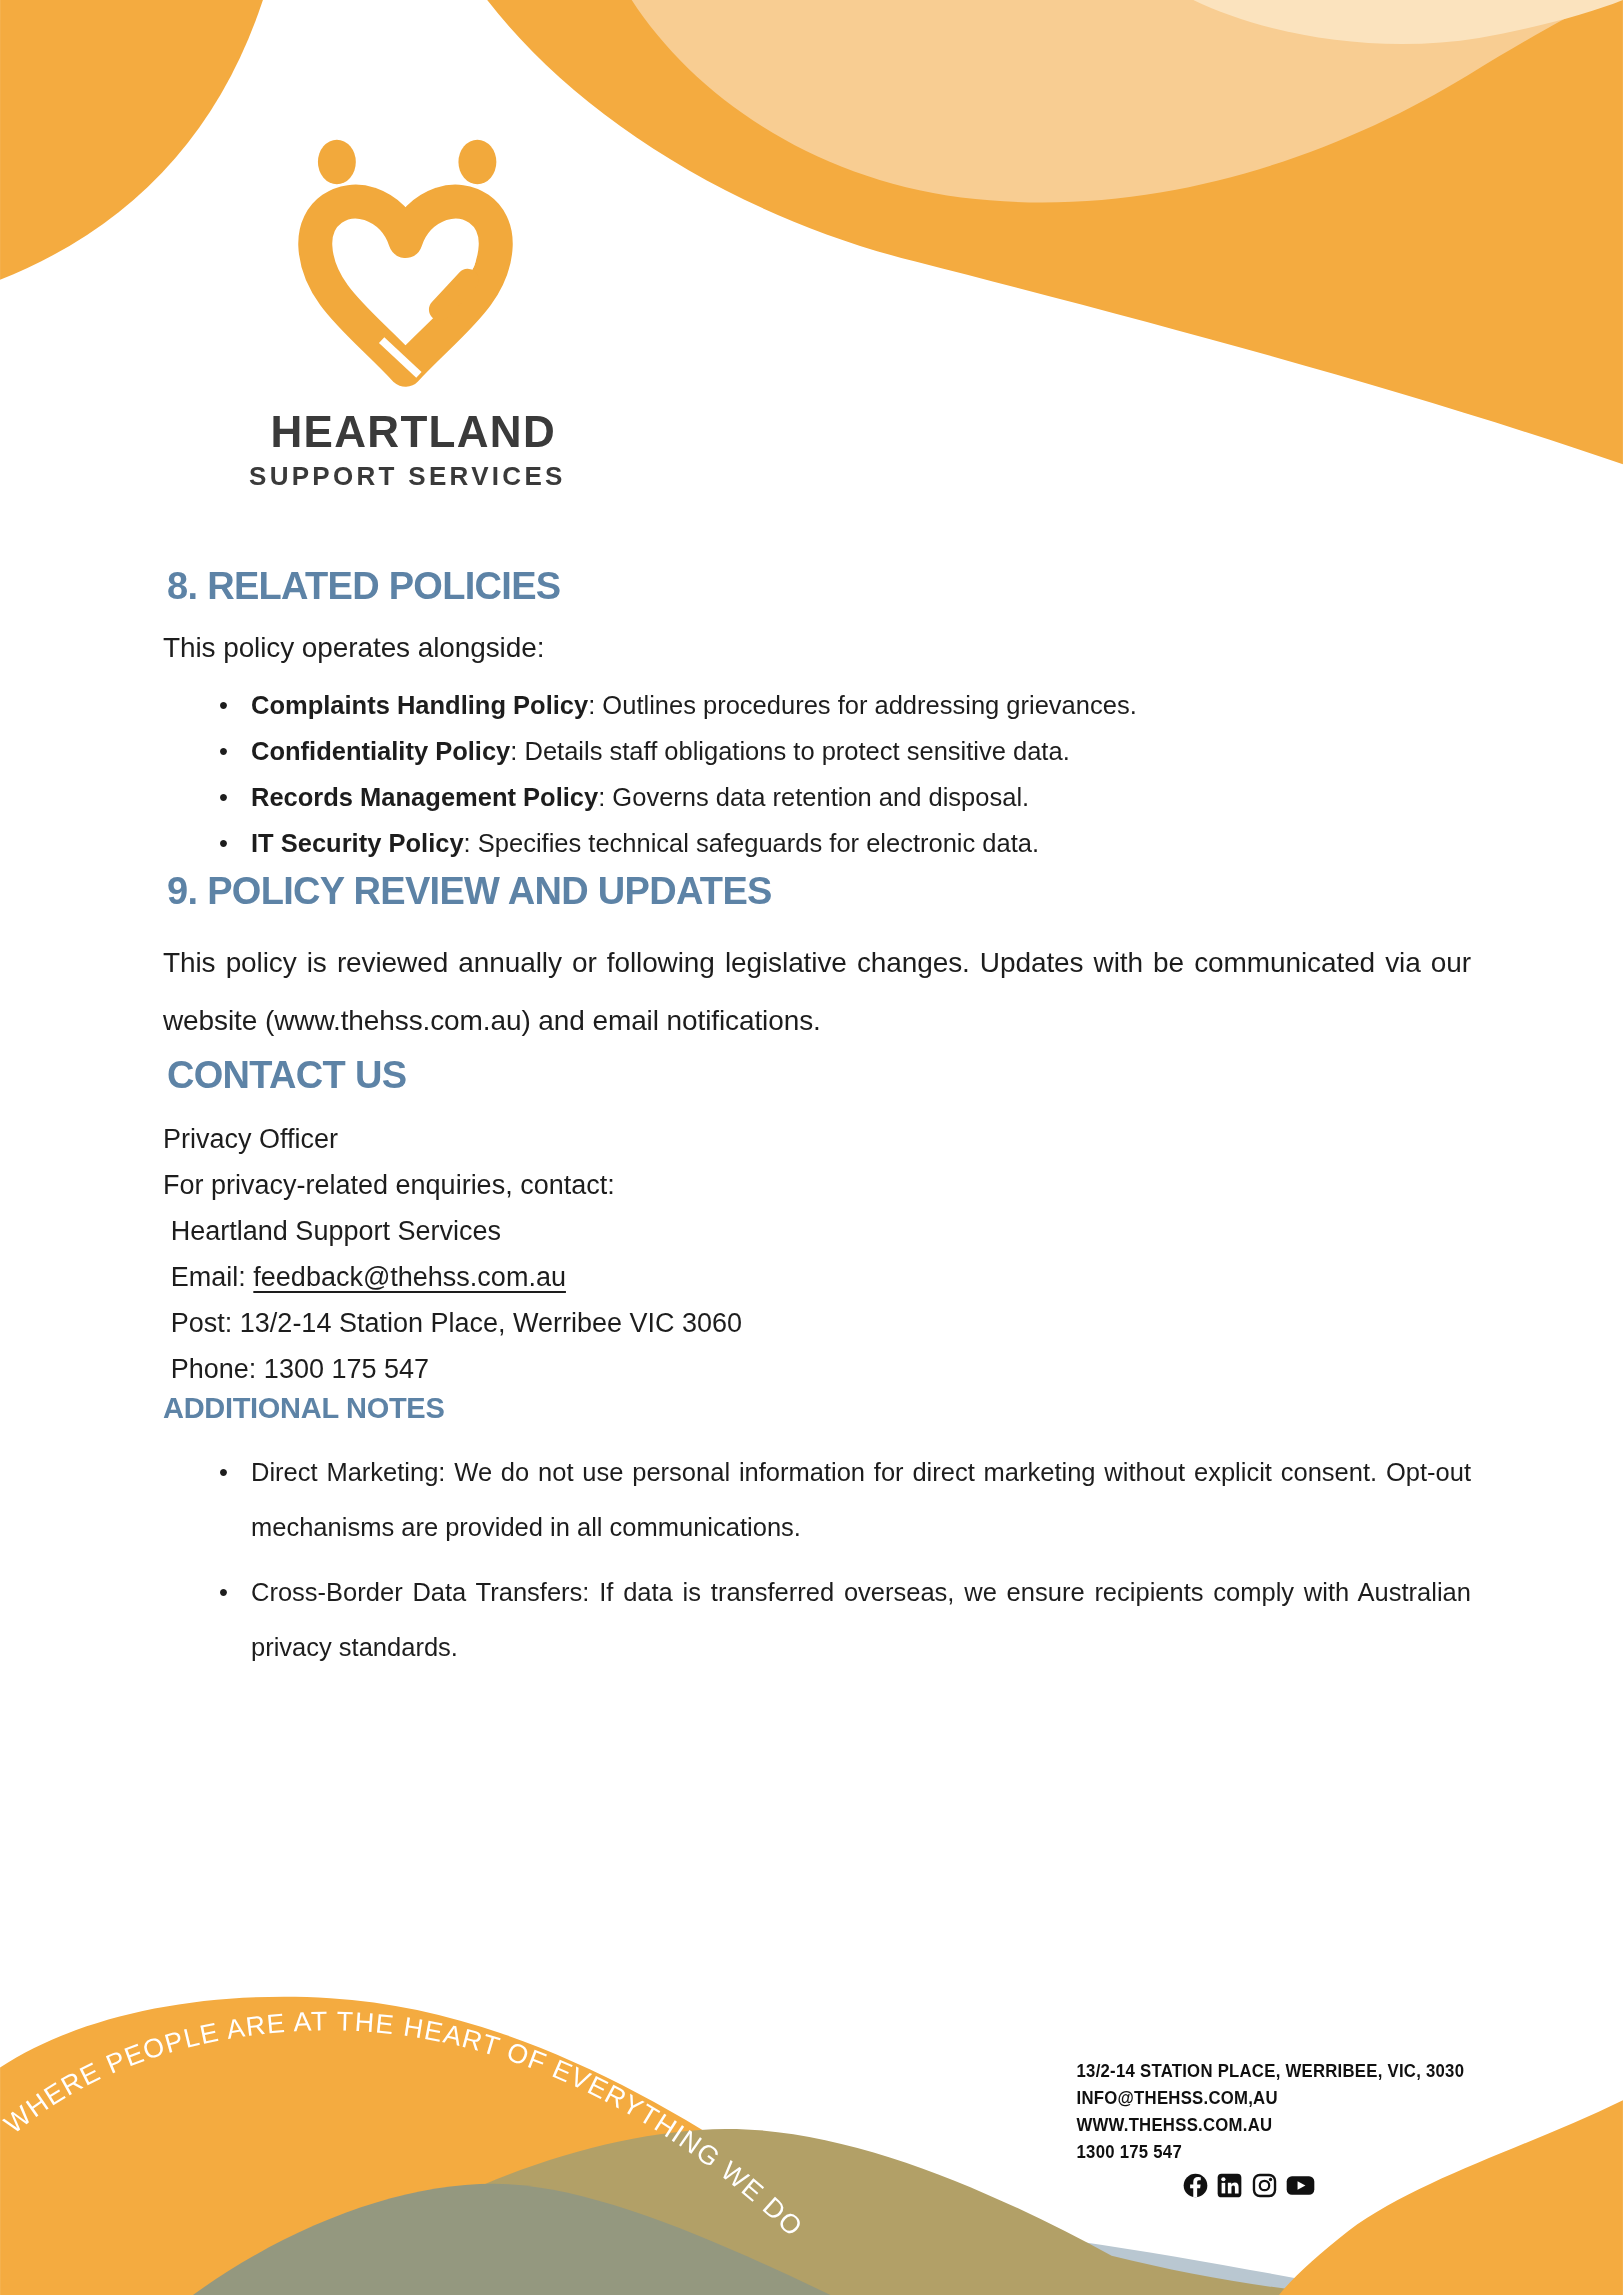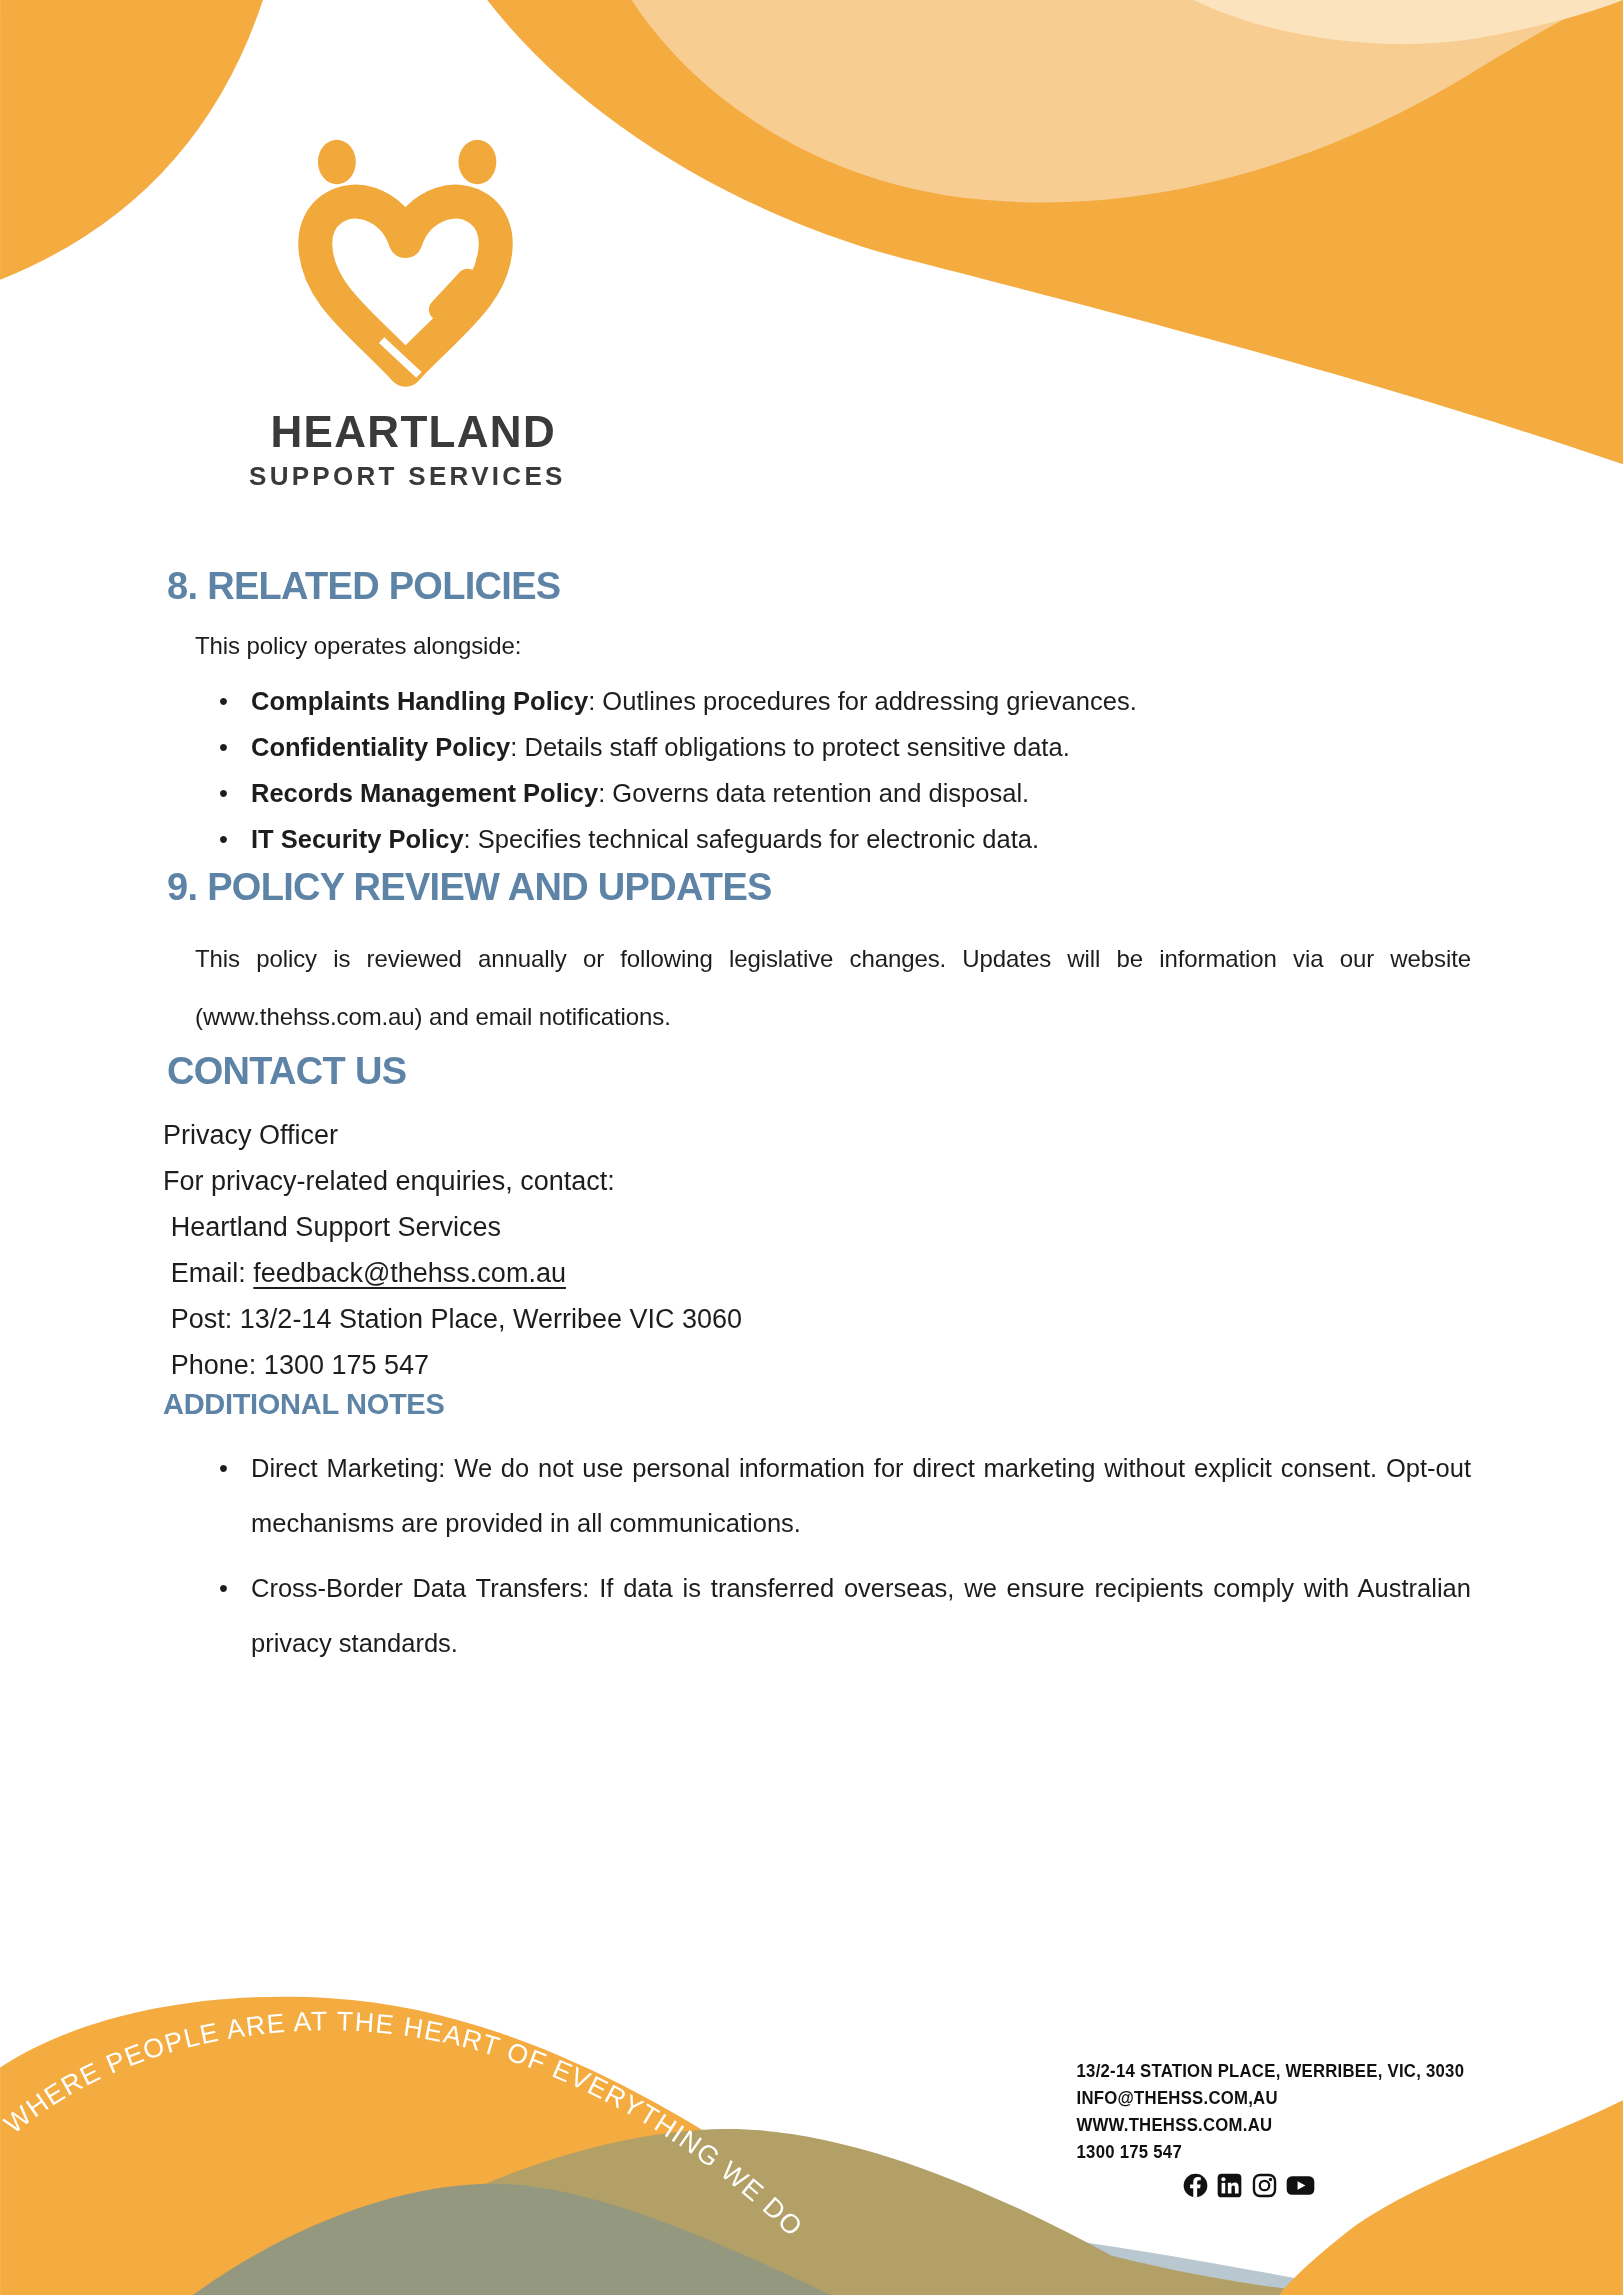"This policy operates alongside:" .body-text { font-size: 24px -> 28px; margin-left: 32px -> none }
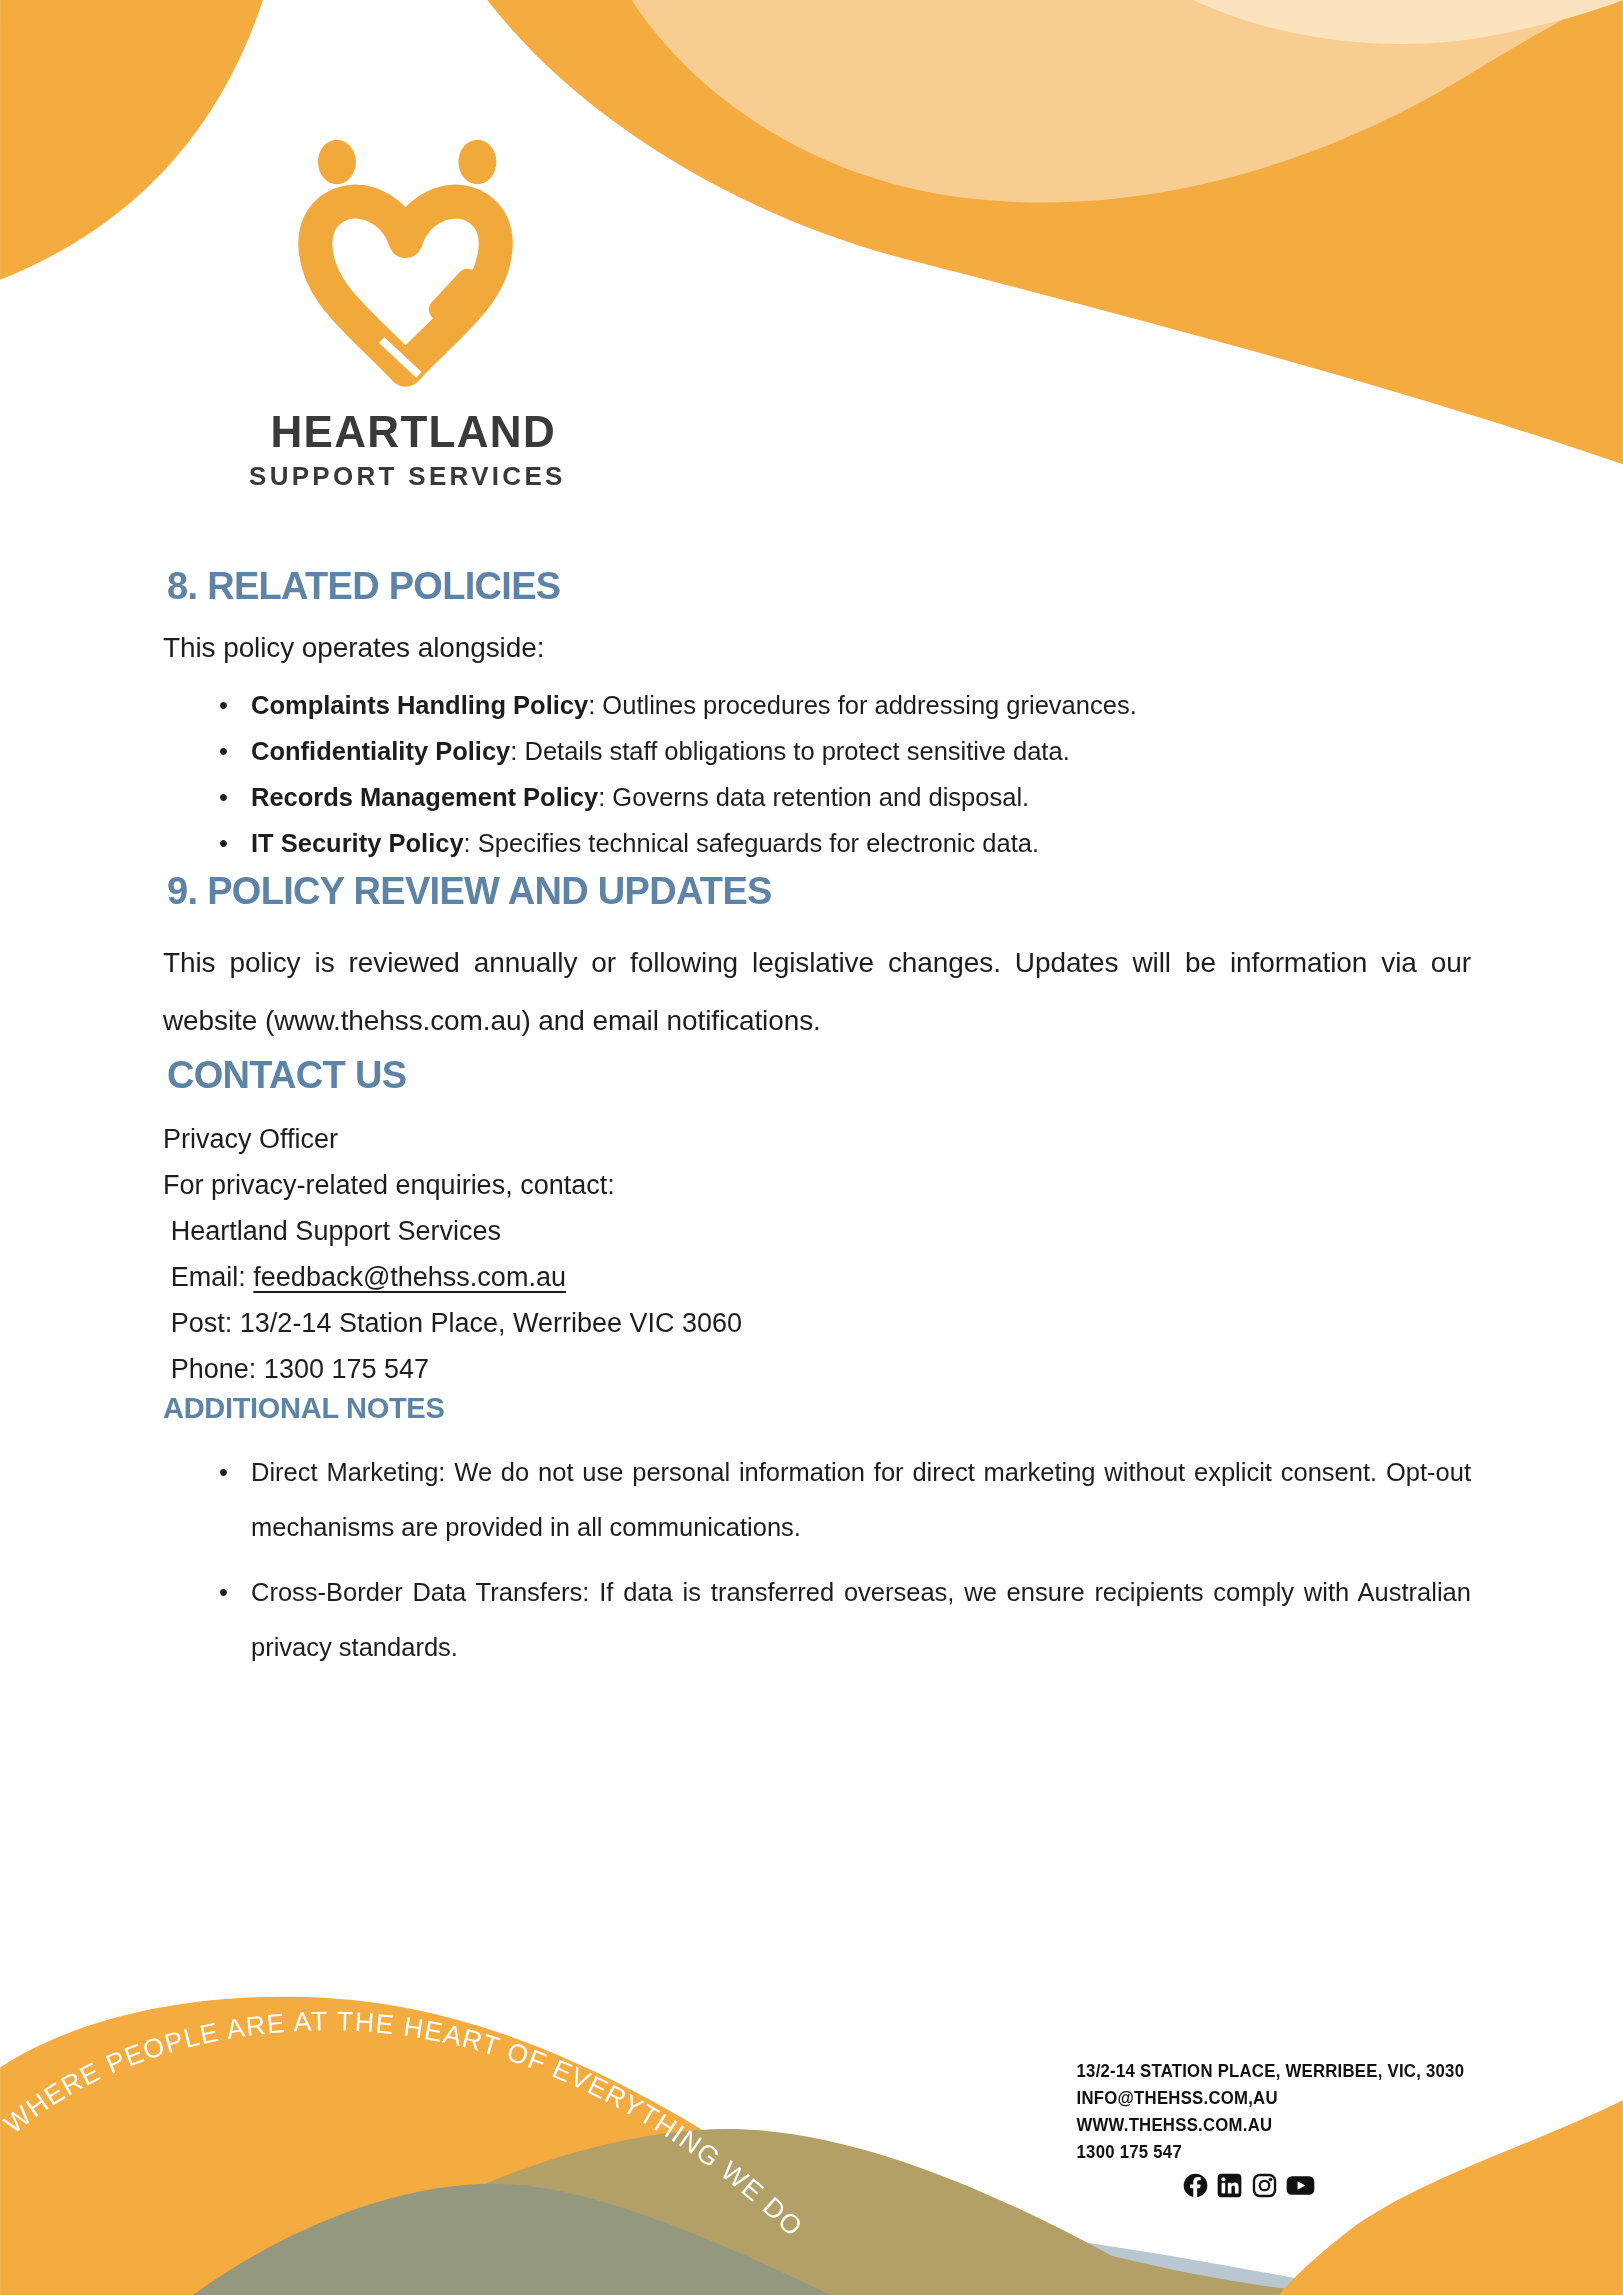"This policy is reviewed annually" div.body-text { text: will be information -> with be communicated }
